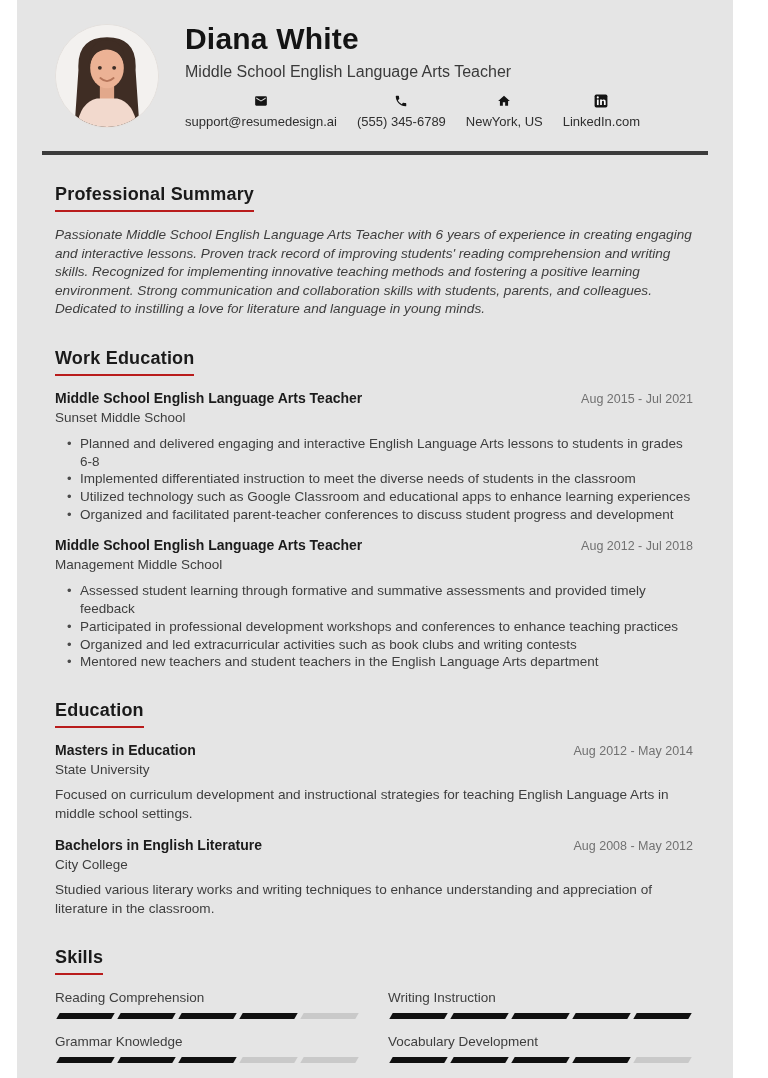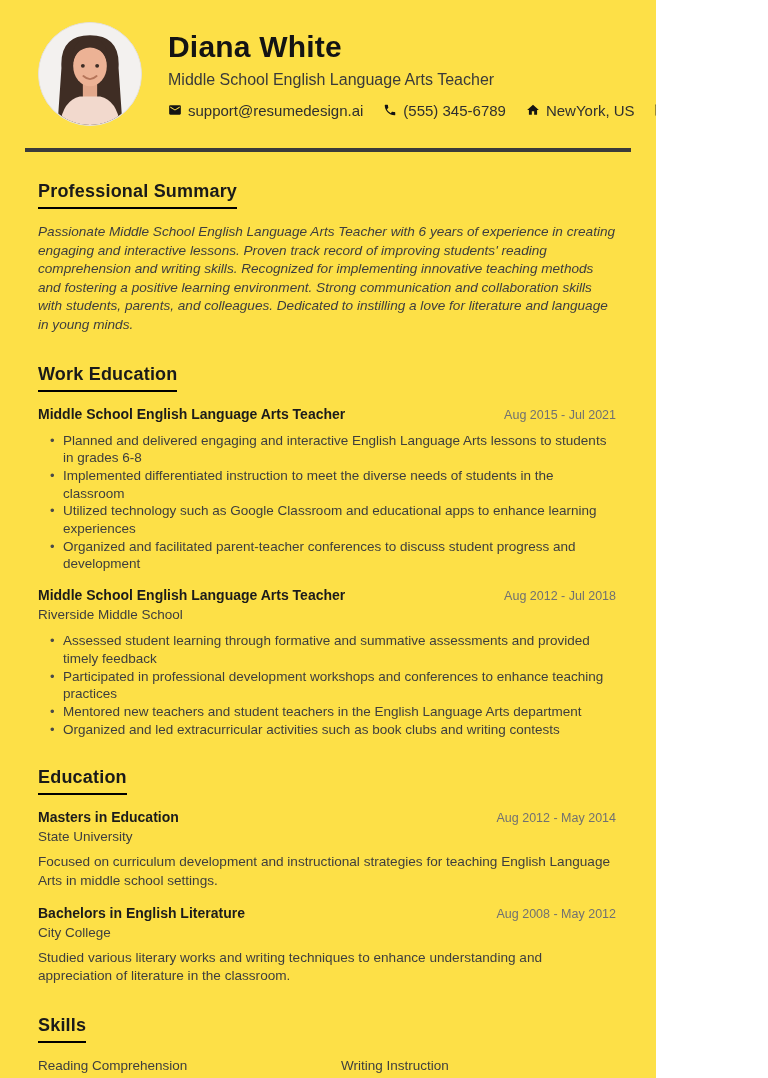"Diana White" .page { background: #fde047 -> #e5e5e5; margin-left: none -> 17px; width: 656px -> 716px }
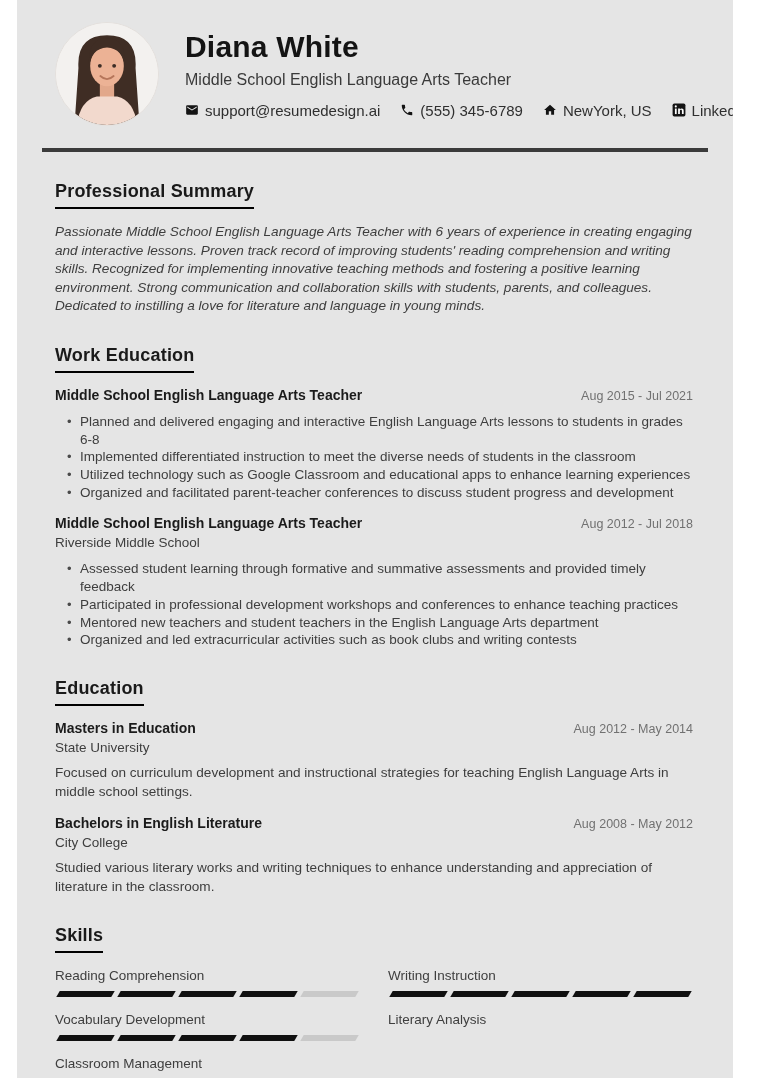"support@resumedesign.ai" .contact { flex-direction: none -> column; font-size: 15px -> 13px }
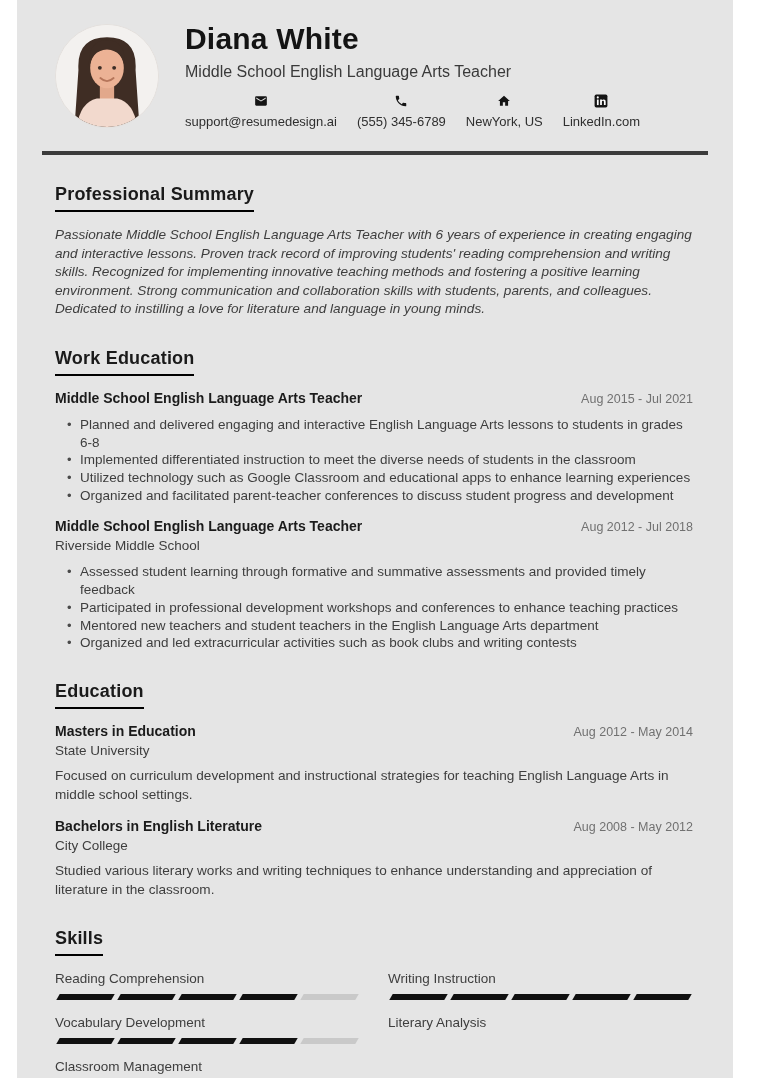"Professional Summary" .section-heading { border-bottom: 2px solid #000000 -> 2px solid #b91c1c }
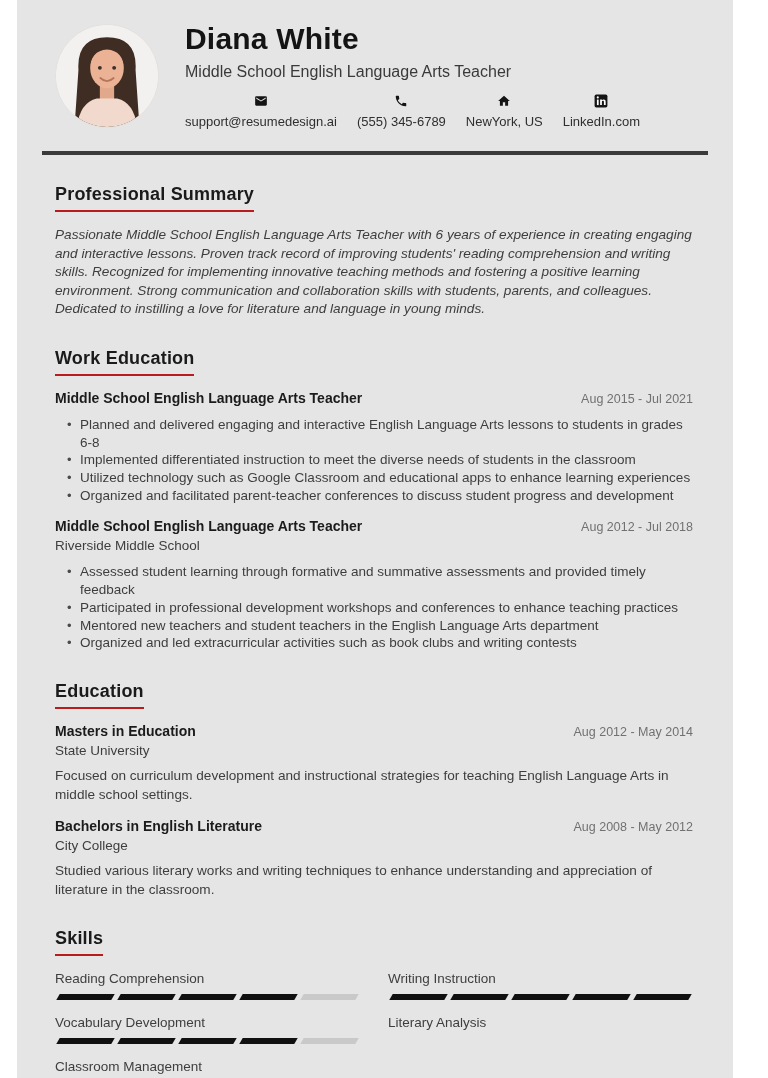"Sunset Middle School" div.entry-org { html: none -> <div>Sunset Middle School</div> }
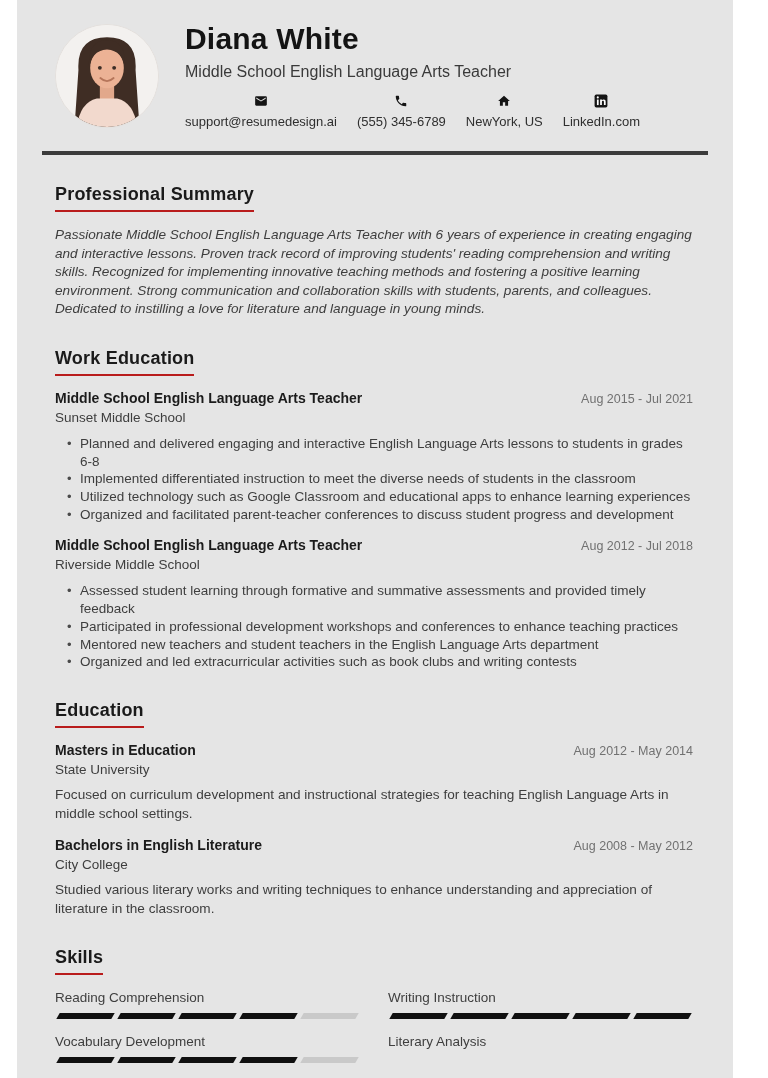"Riverside Middle School" div.entry-org { text: Riverside -> Management }
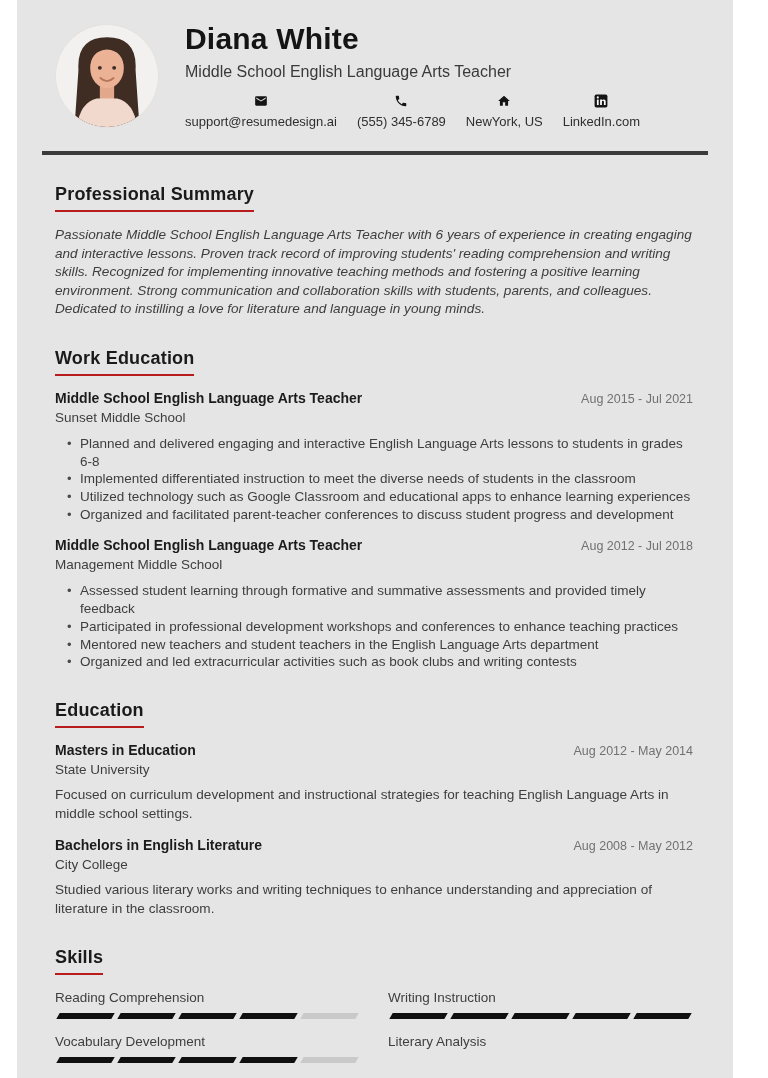"Mentored new teachers and student" li { order: before "Organized and led extracurricular" -> after "Organized and led extracurricular" }
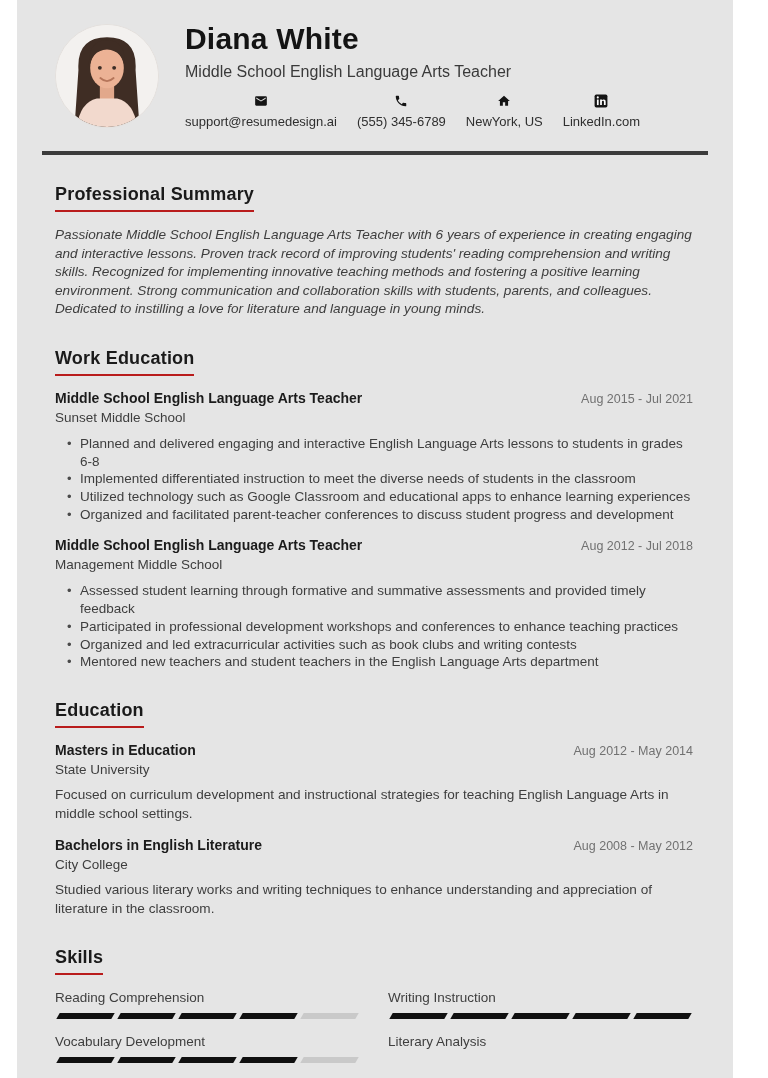"Grammar Knowledge" div.skill-item { html: none -> <div> <div>Grammar Knowledge</div> <div> <span></span> <span></span> <span></span> <span></span> <span></span> </div> </div> }
